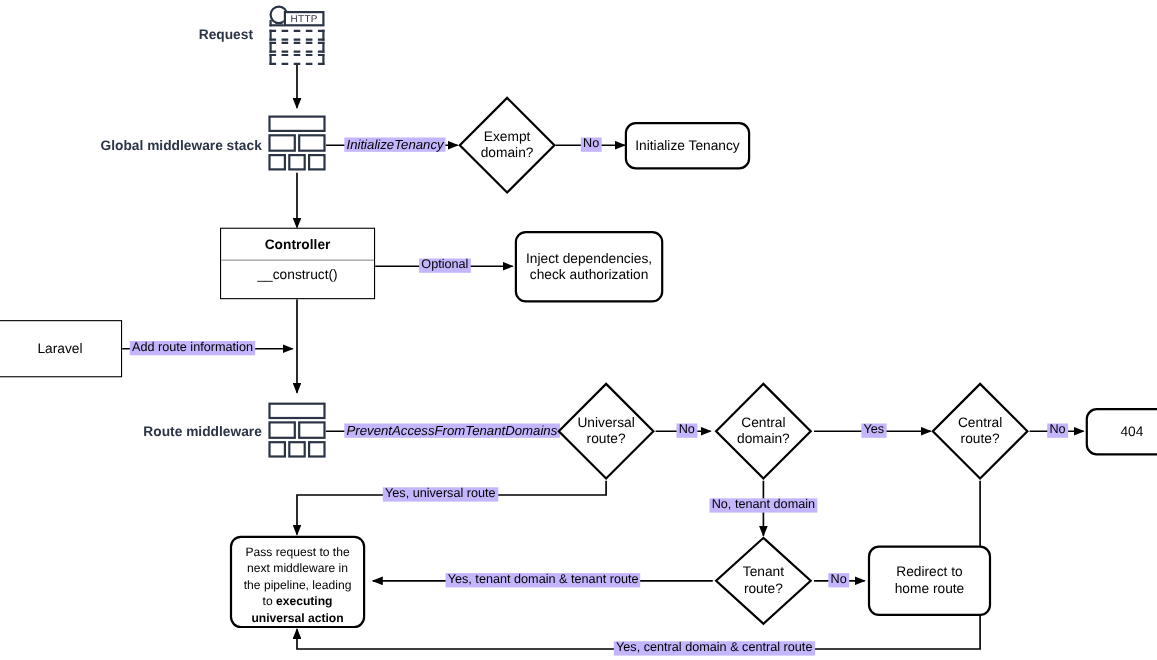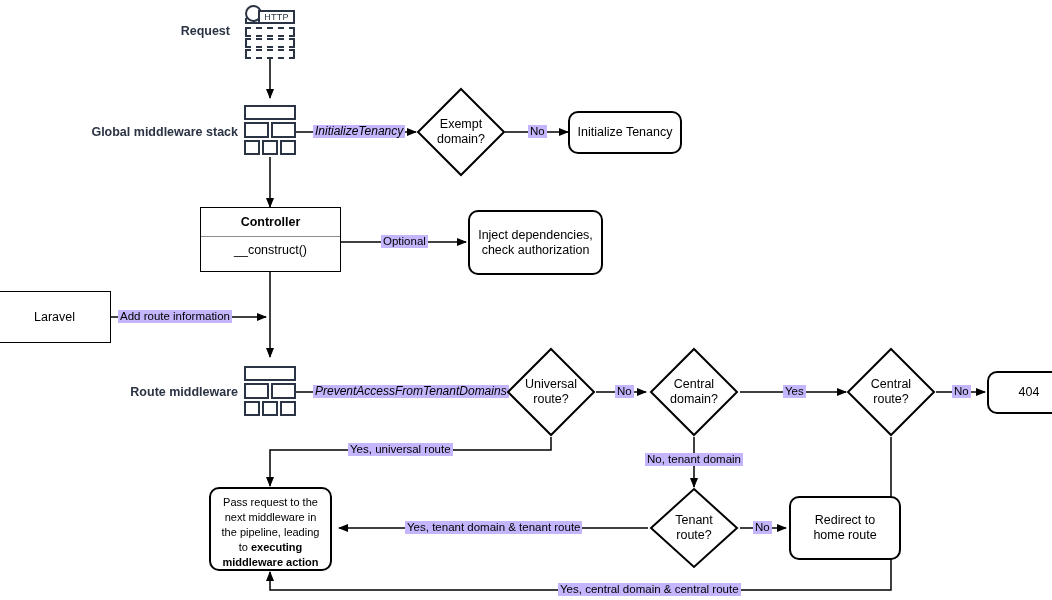"middleware action" span.bold-span { text: middleware -> universal }
